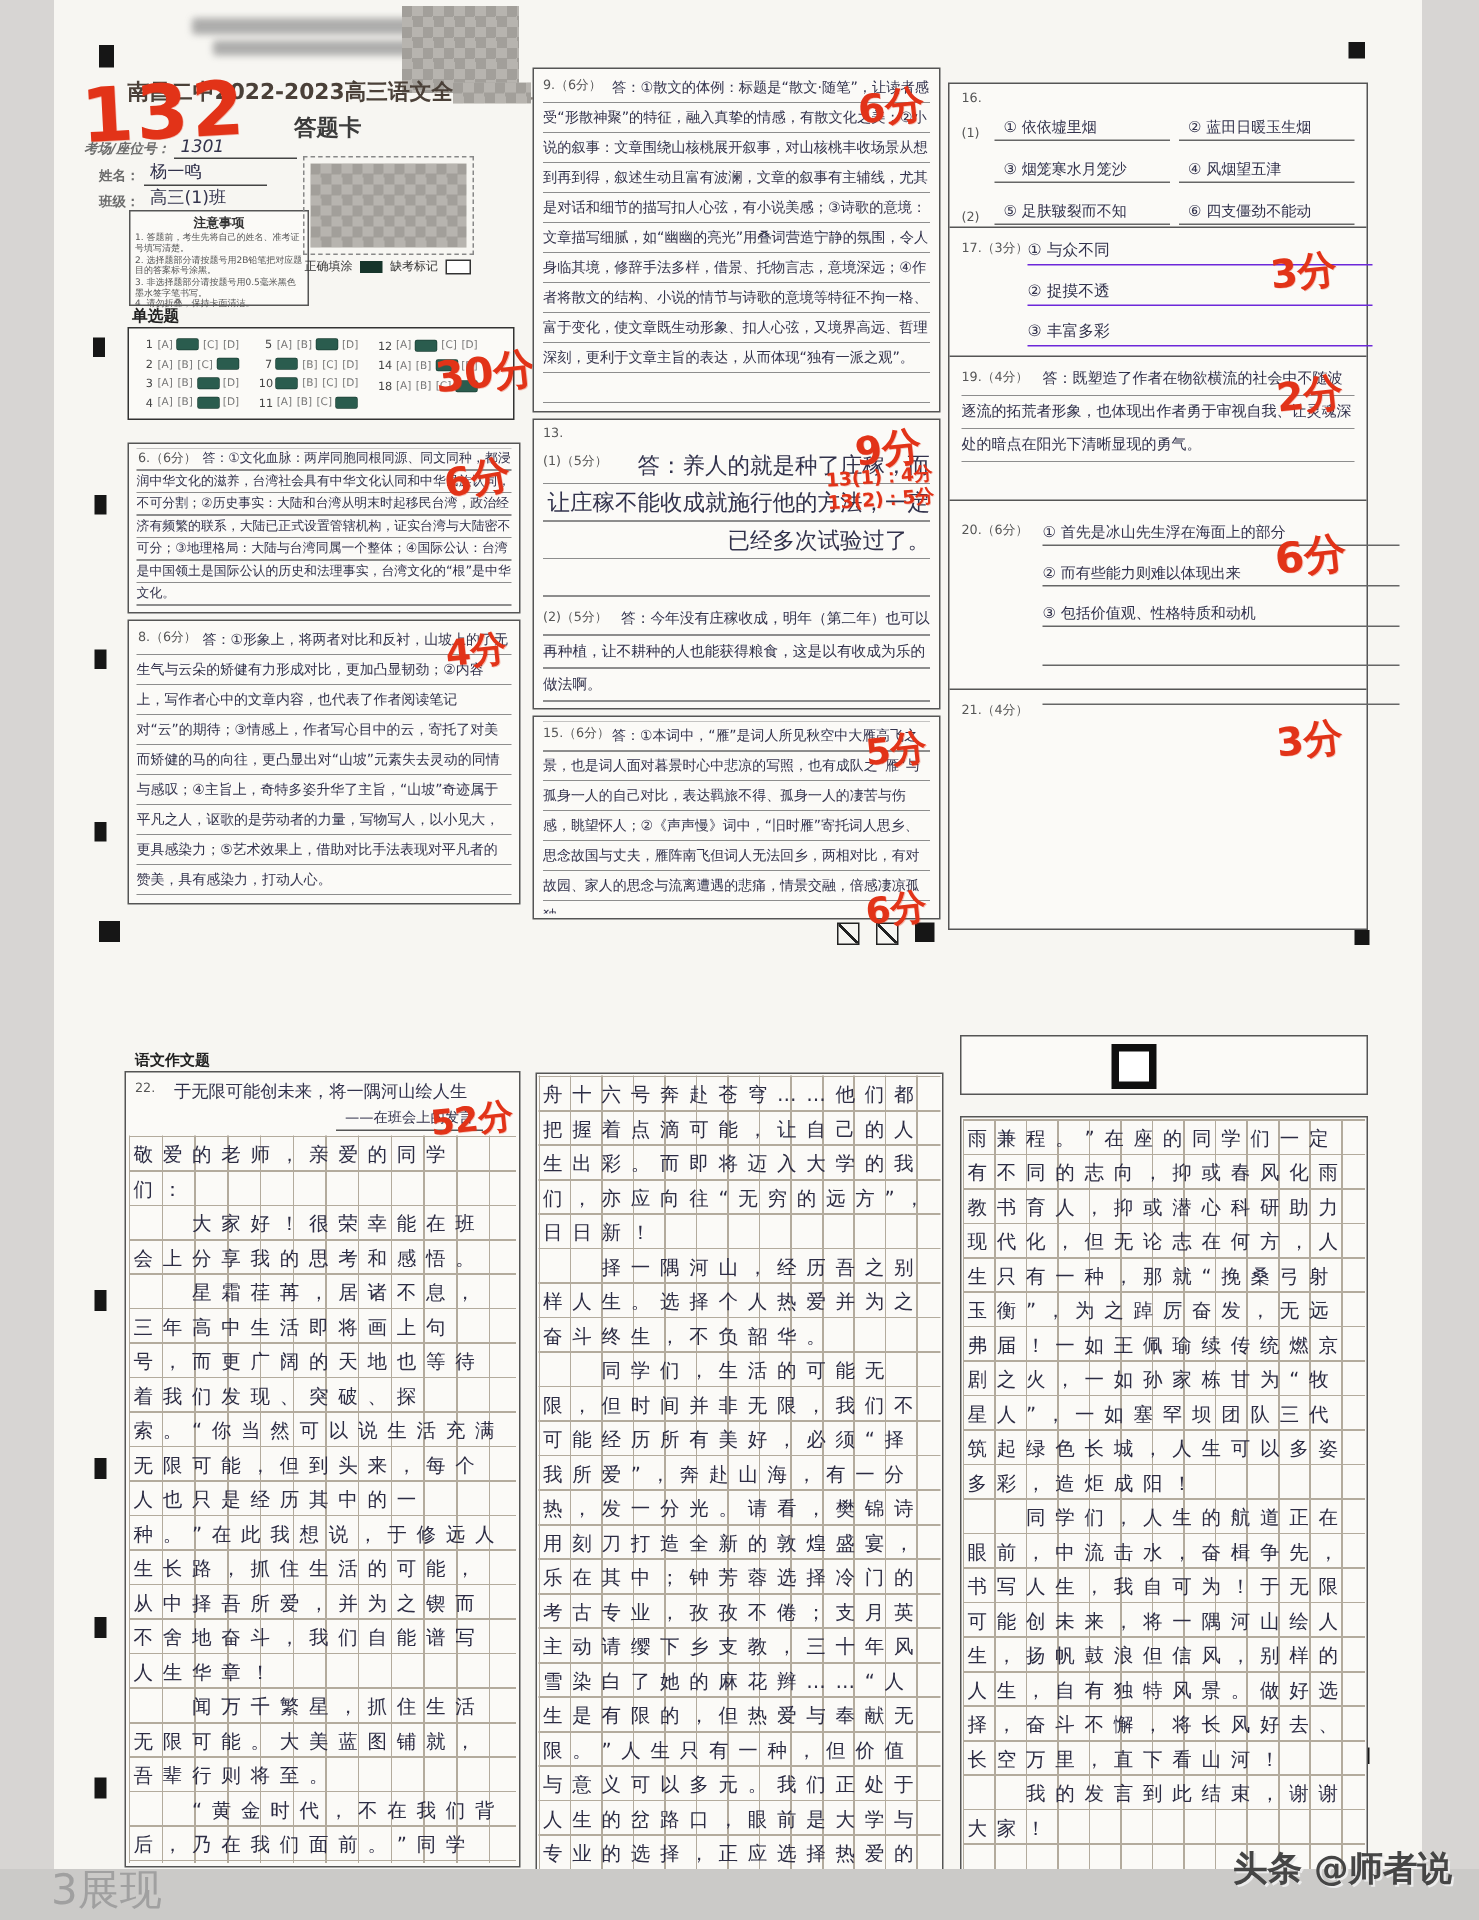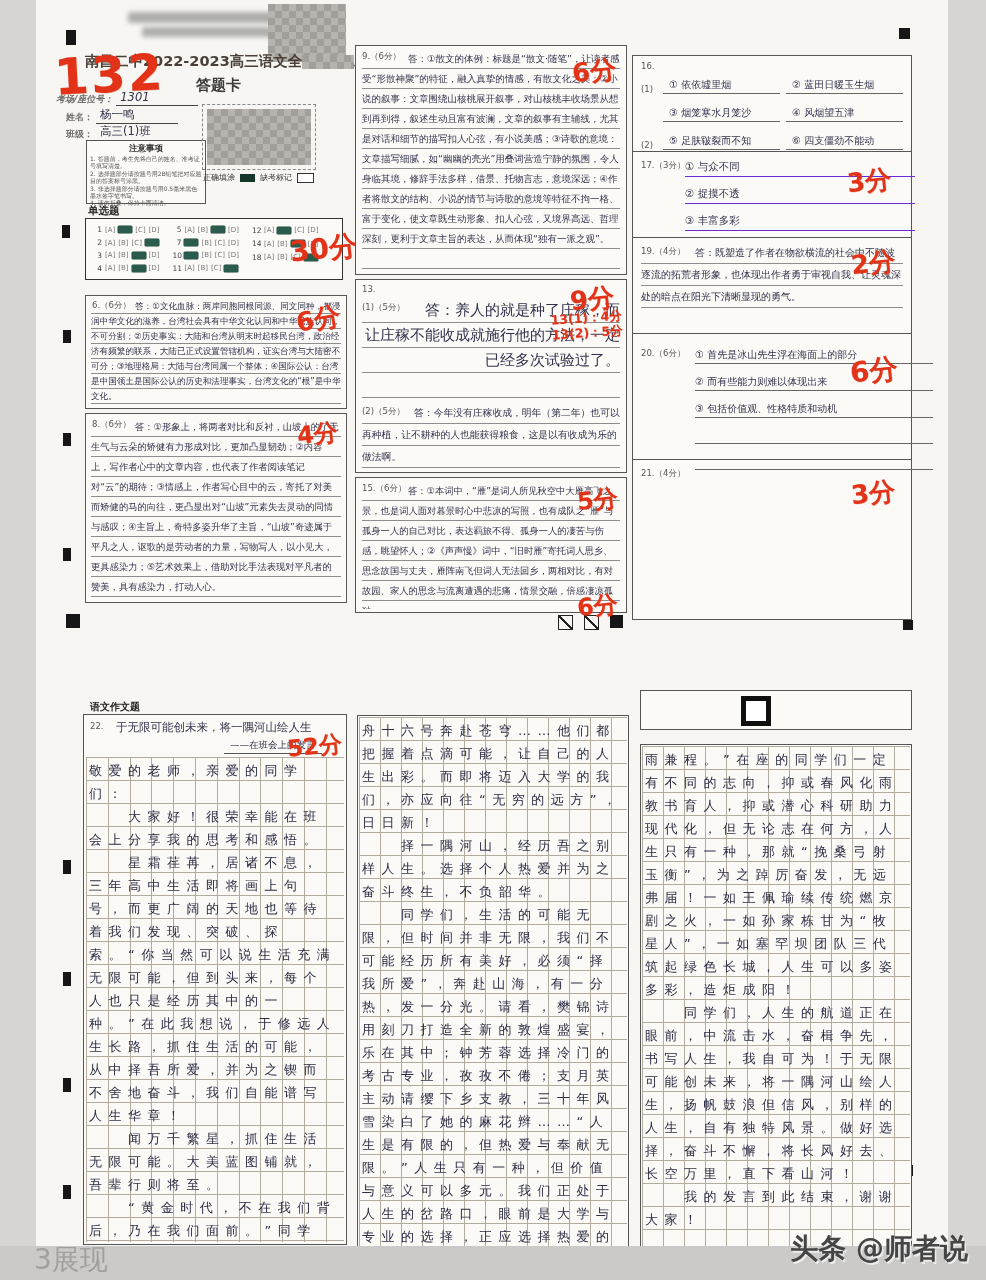"头条 @师者说" .watermark { font-size: 28px -> 23px }
